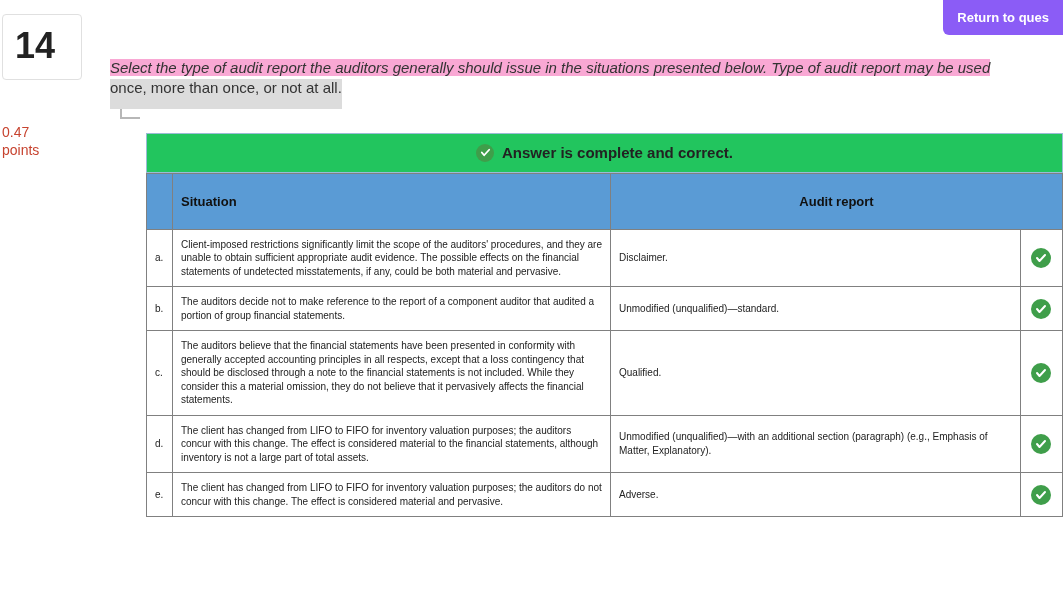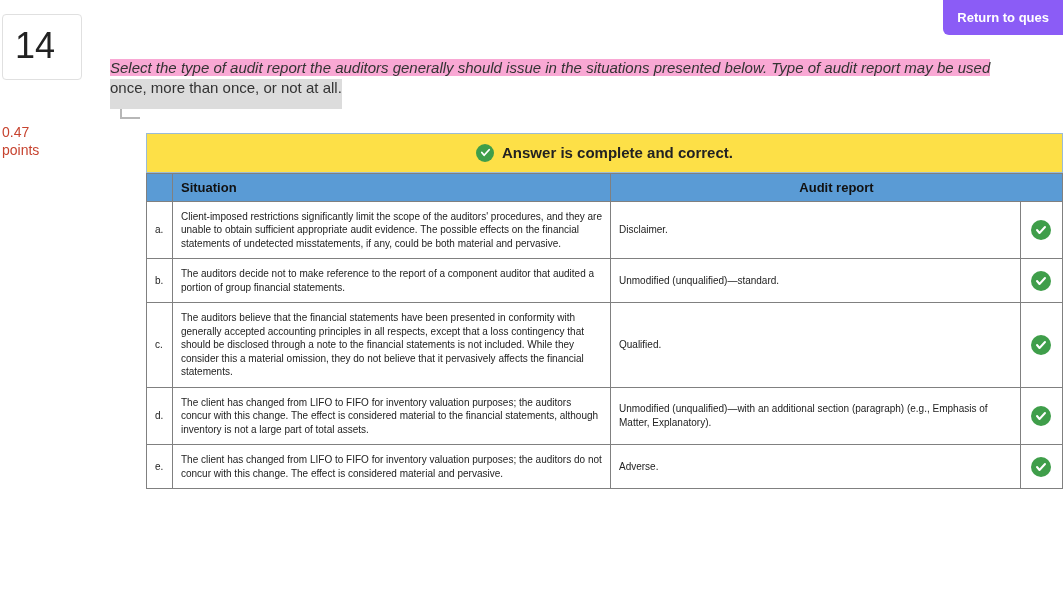"14" .q-number { font-weight: 400 -> 700 }
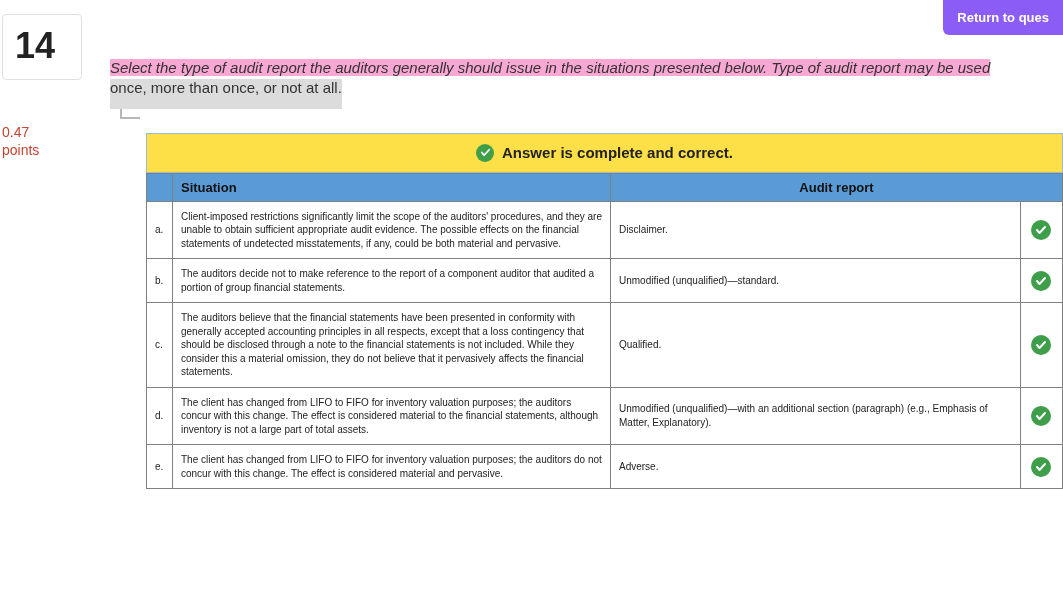"Answer is complete and correct." .answer-banner { background: #fde047 -> #22c55e }
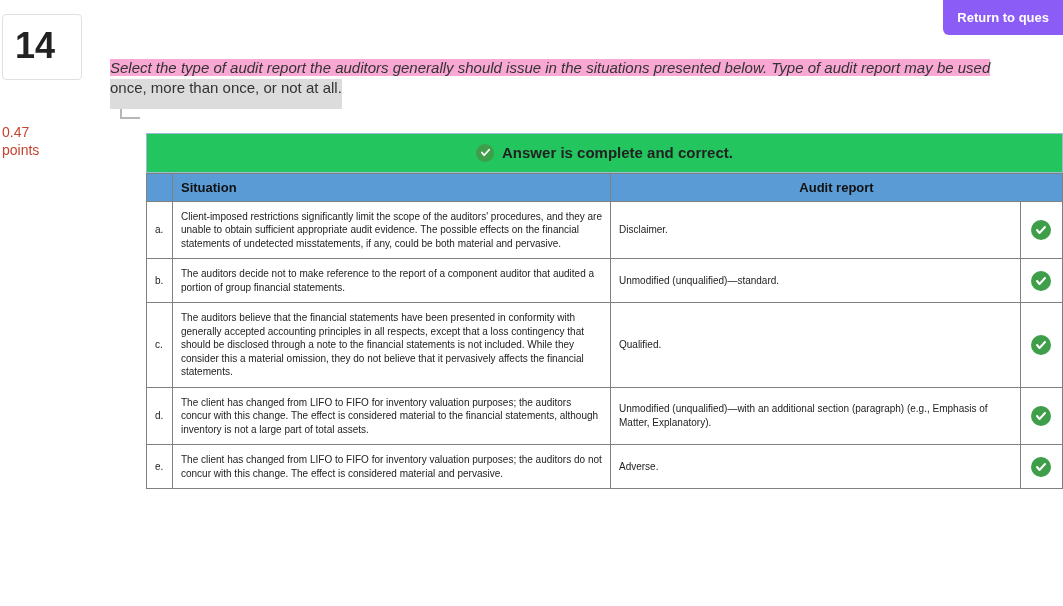"Situation" .tbl th { padding: 6px 8px -> 20px 8px }
